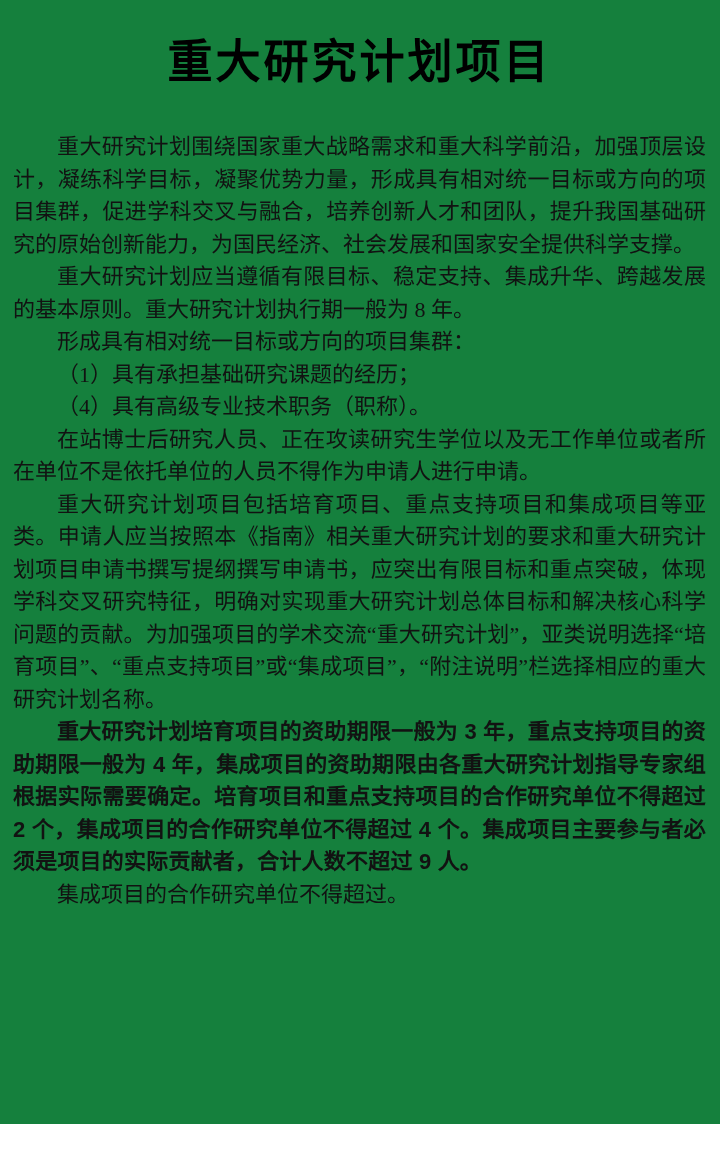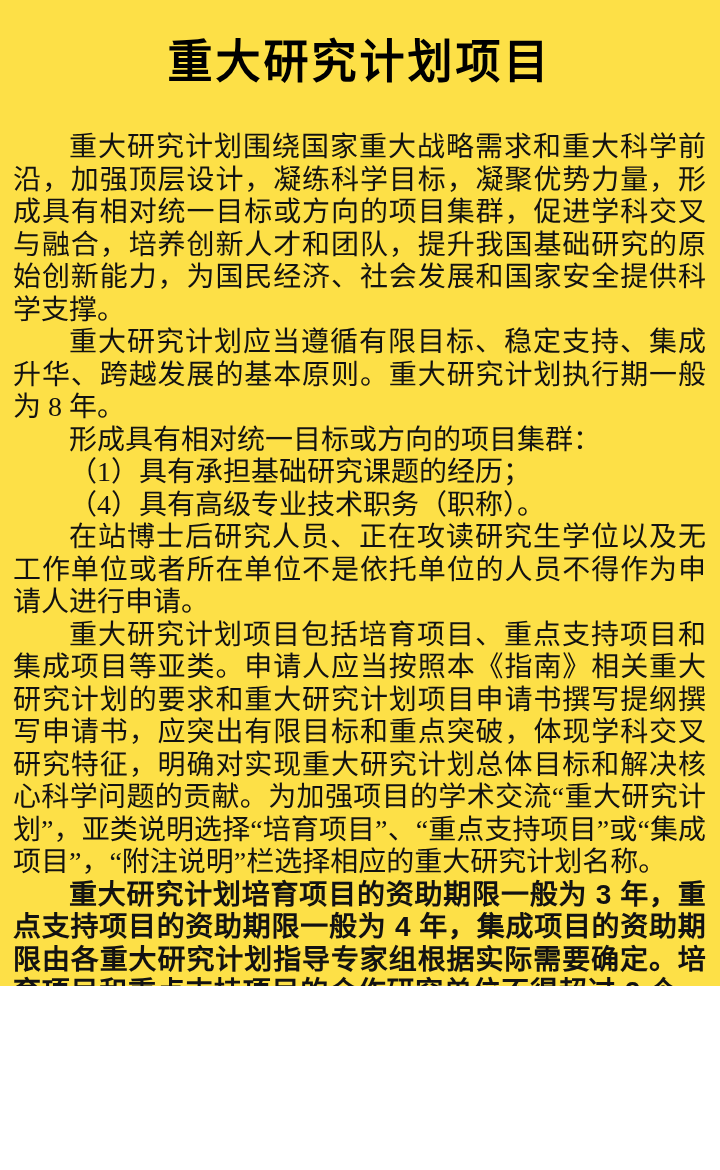"重大研究计划项目" .page { background: #fde047 -> #15803d; height: 986px -> 1124px }
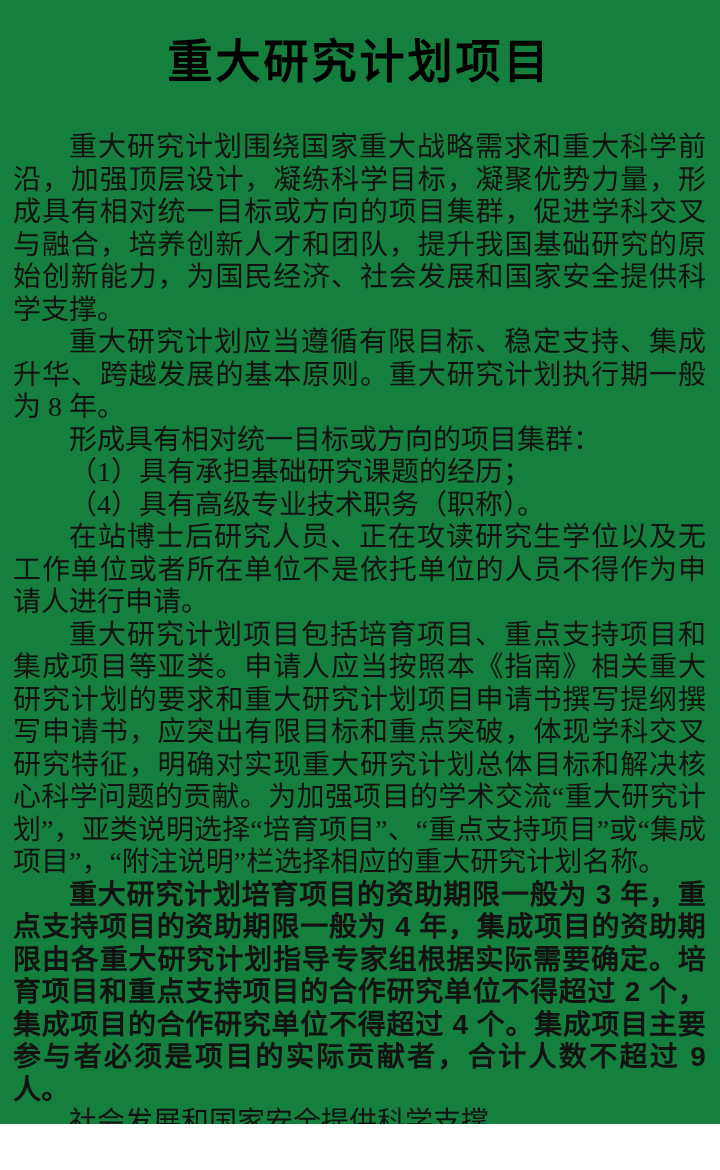"重大研究计划围绕国家重大战略需求和重大科学前沿，加强顶层设计，凝练科学目标，凝聚" .doc-body { font-size: 28px -> 22px }
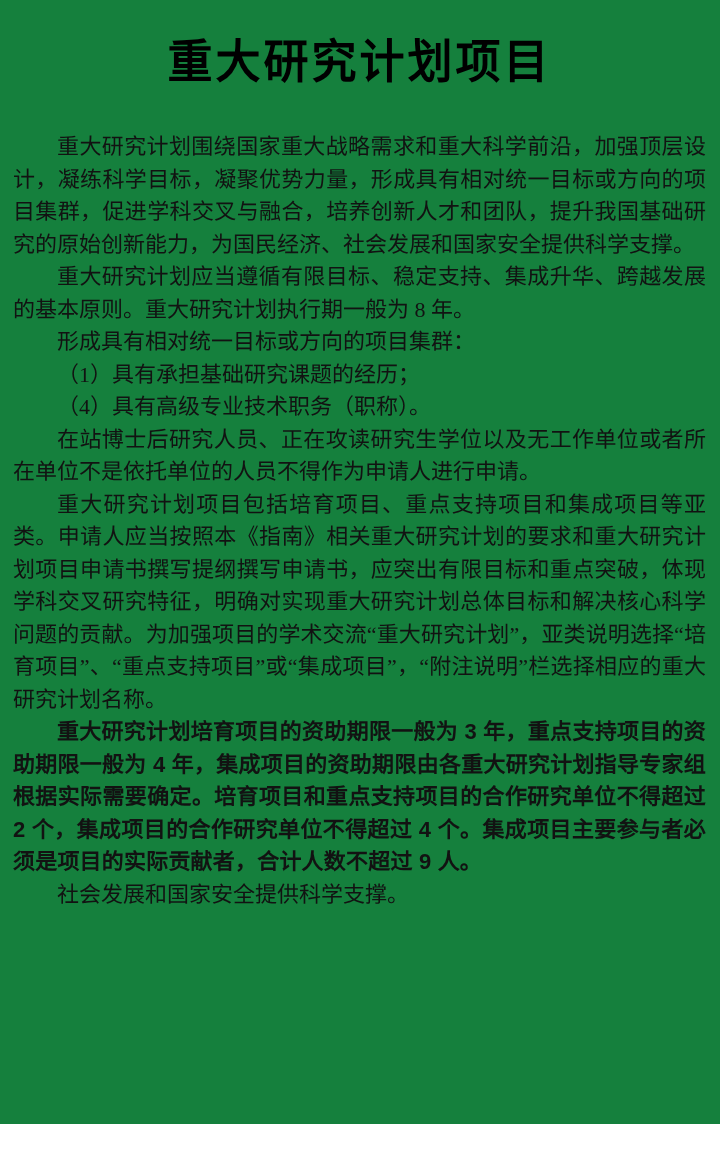"社会发展和国家安全提供科学支撑。" p.para { text: 社会发展和国家安全提供科学支撑 -> 集成项目的合作研究单位不得超过 }
